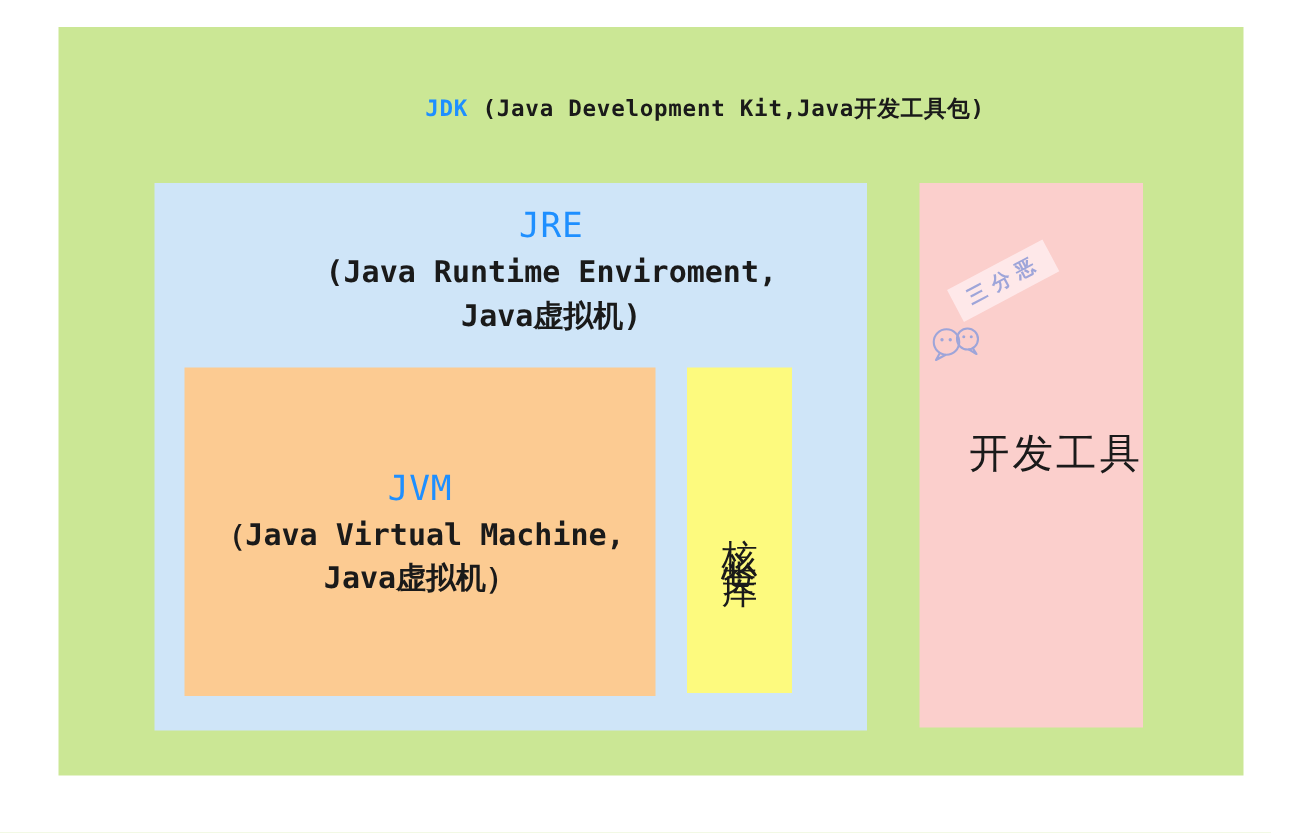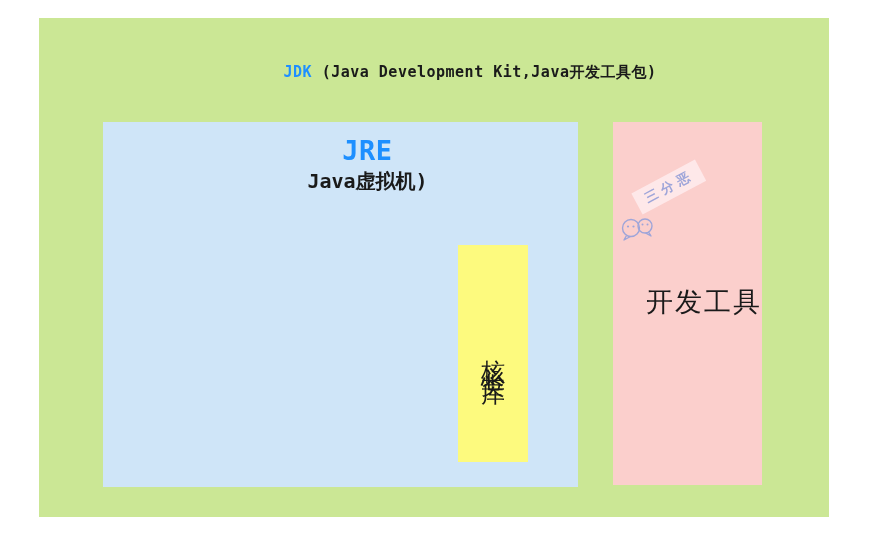"JRE" .box-title { font-size: 27px -> 23px; font-weight: bold -> normal }
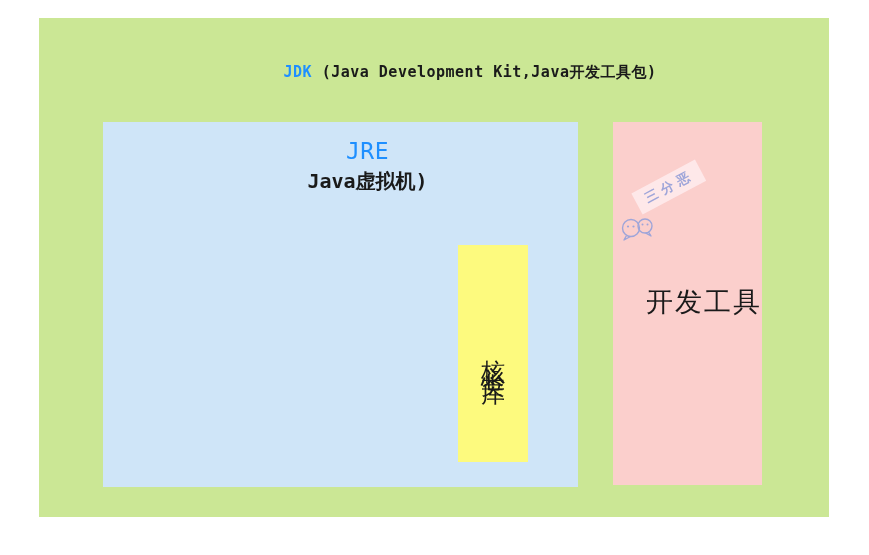"(Java Runtime Enviroment," div.box-line { html: none -> <div>(Java Runtime Enviroment,</div> }
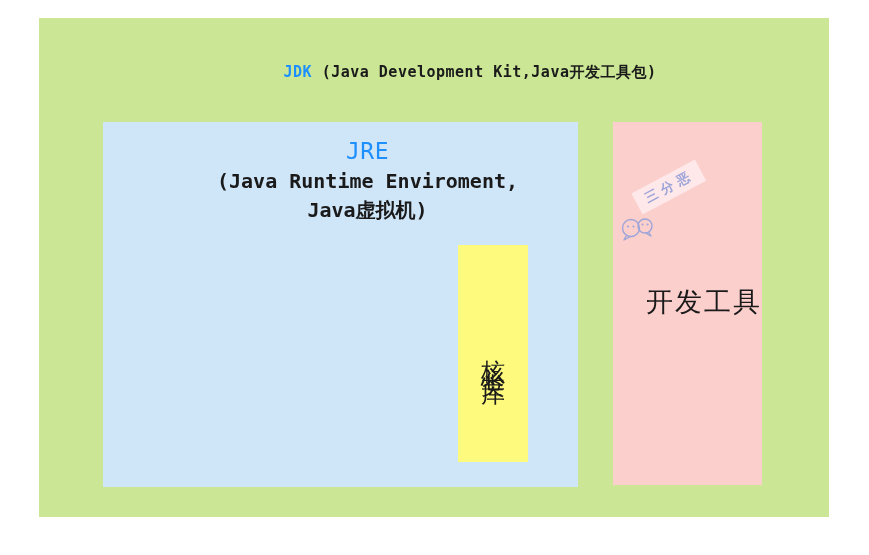"JVM" div.jvm-box { html: none -> <div> <div>JVM</div> <div>（Java Virtual Machine,</div> <div>Java虚拟机）</div> </div> }
